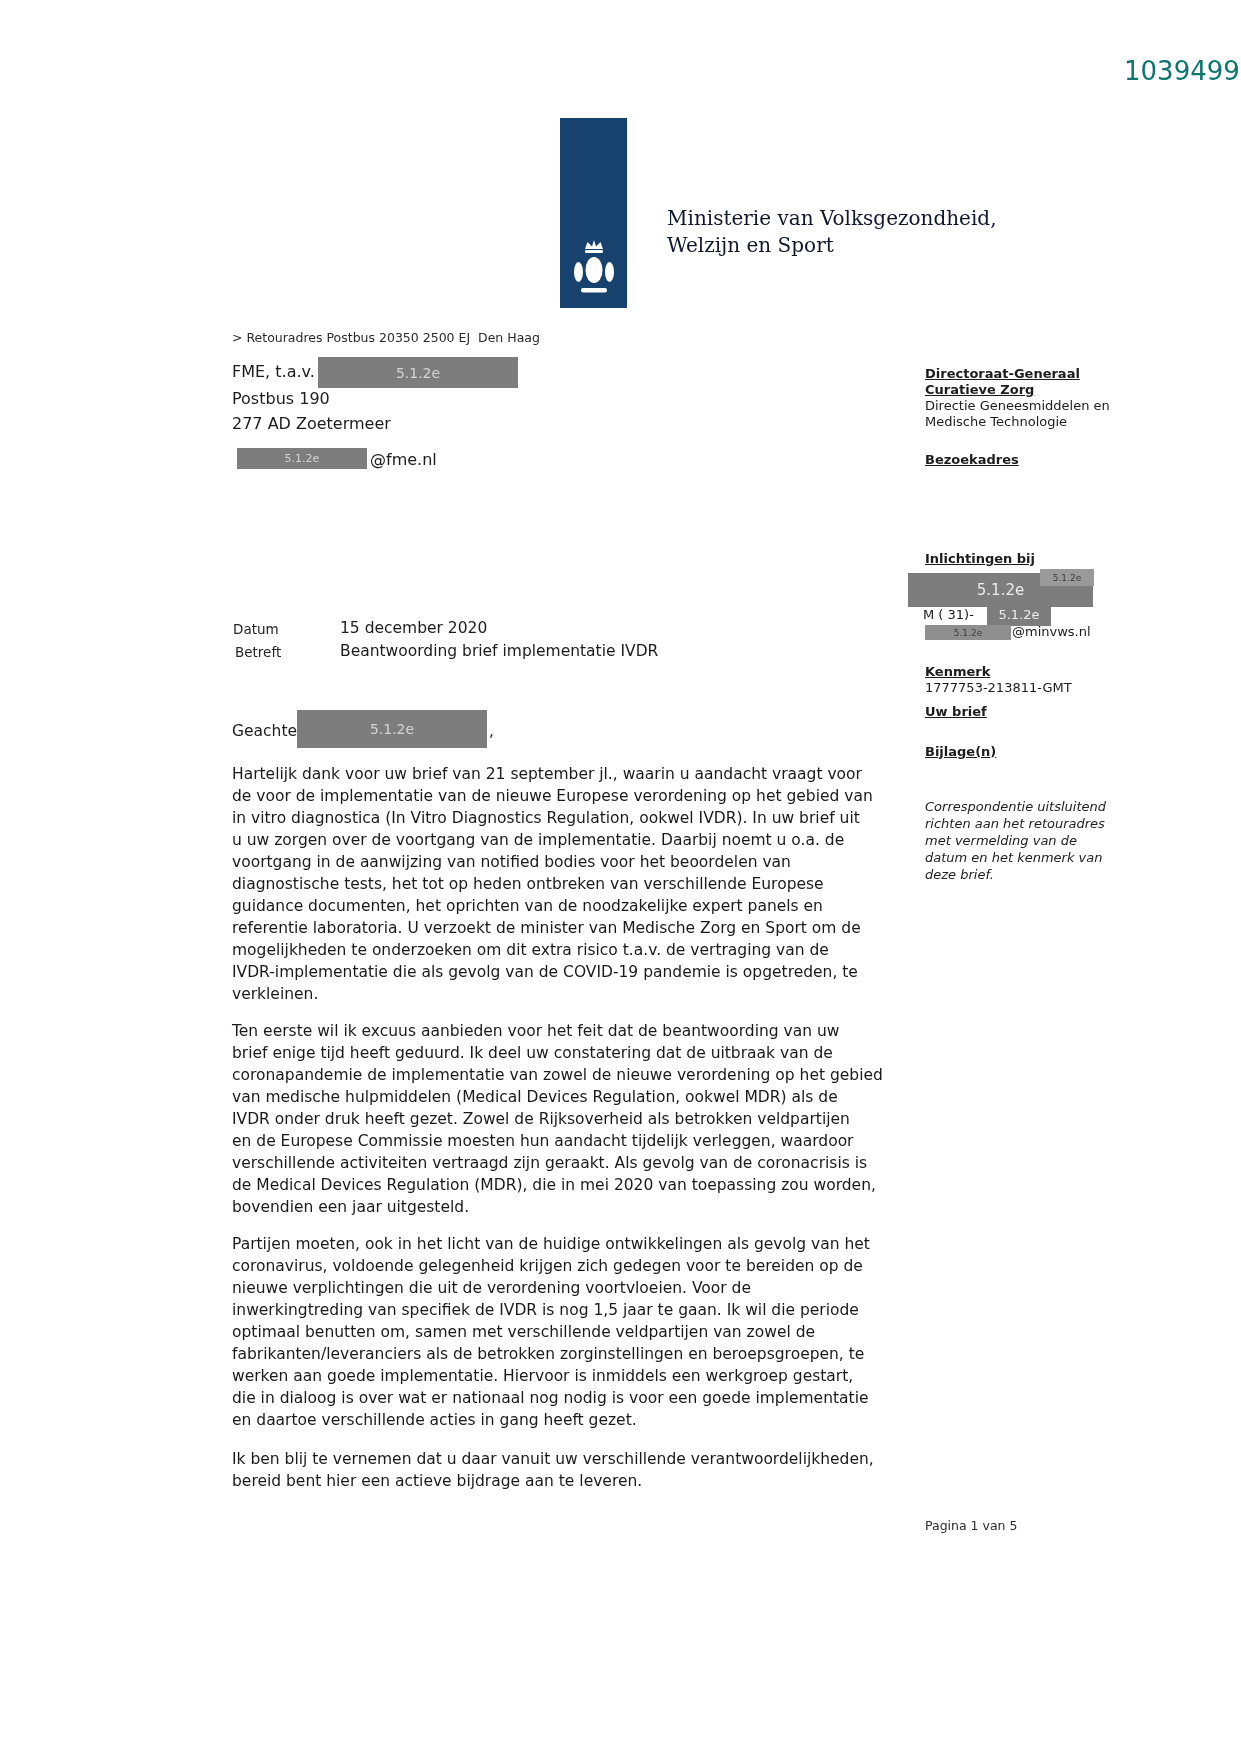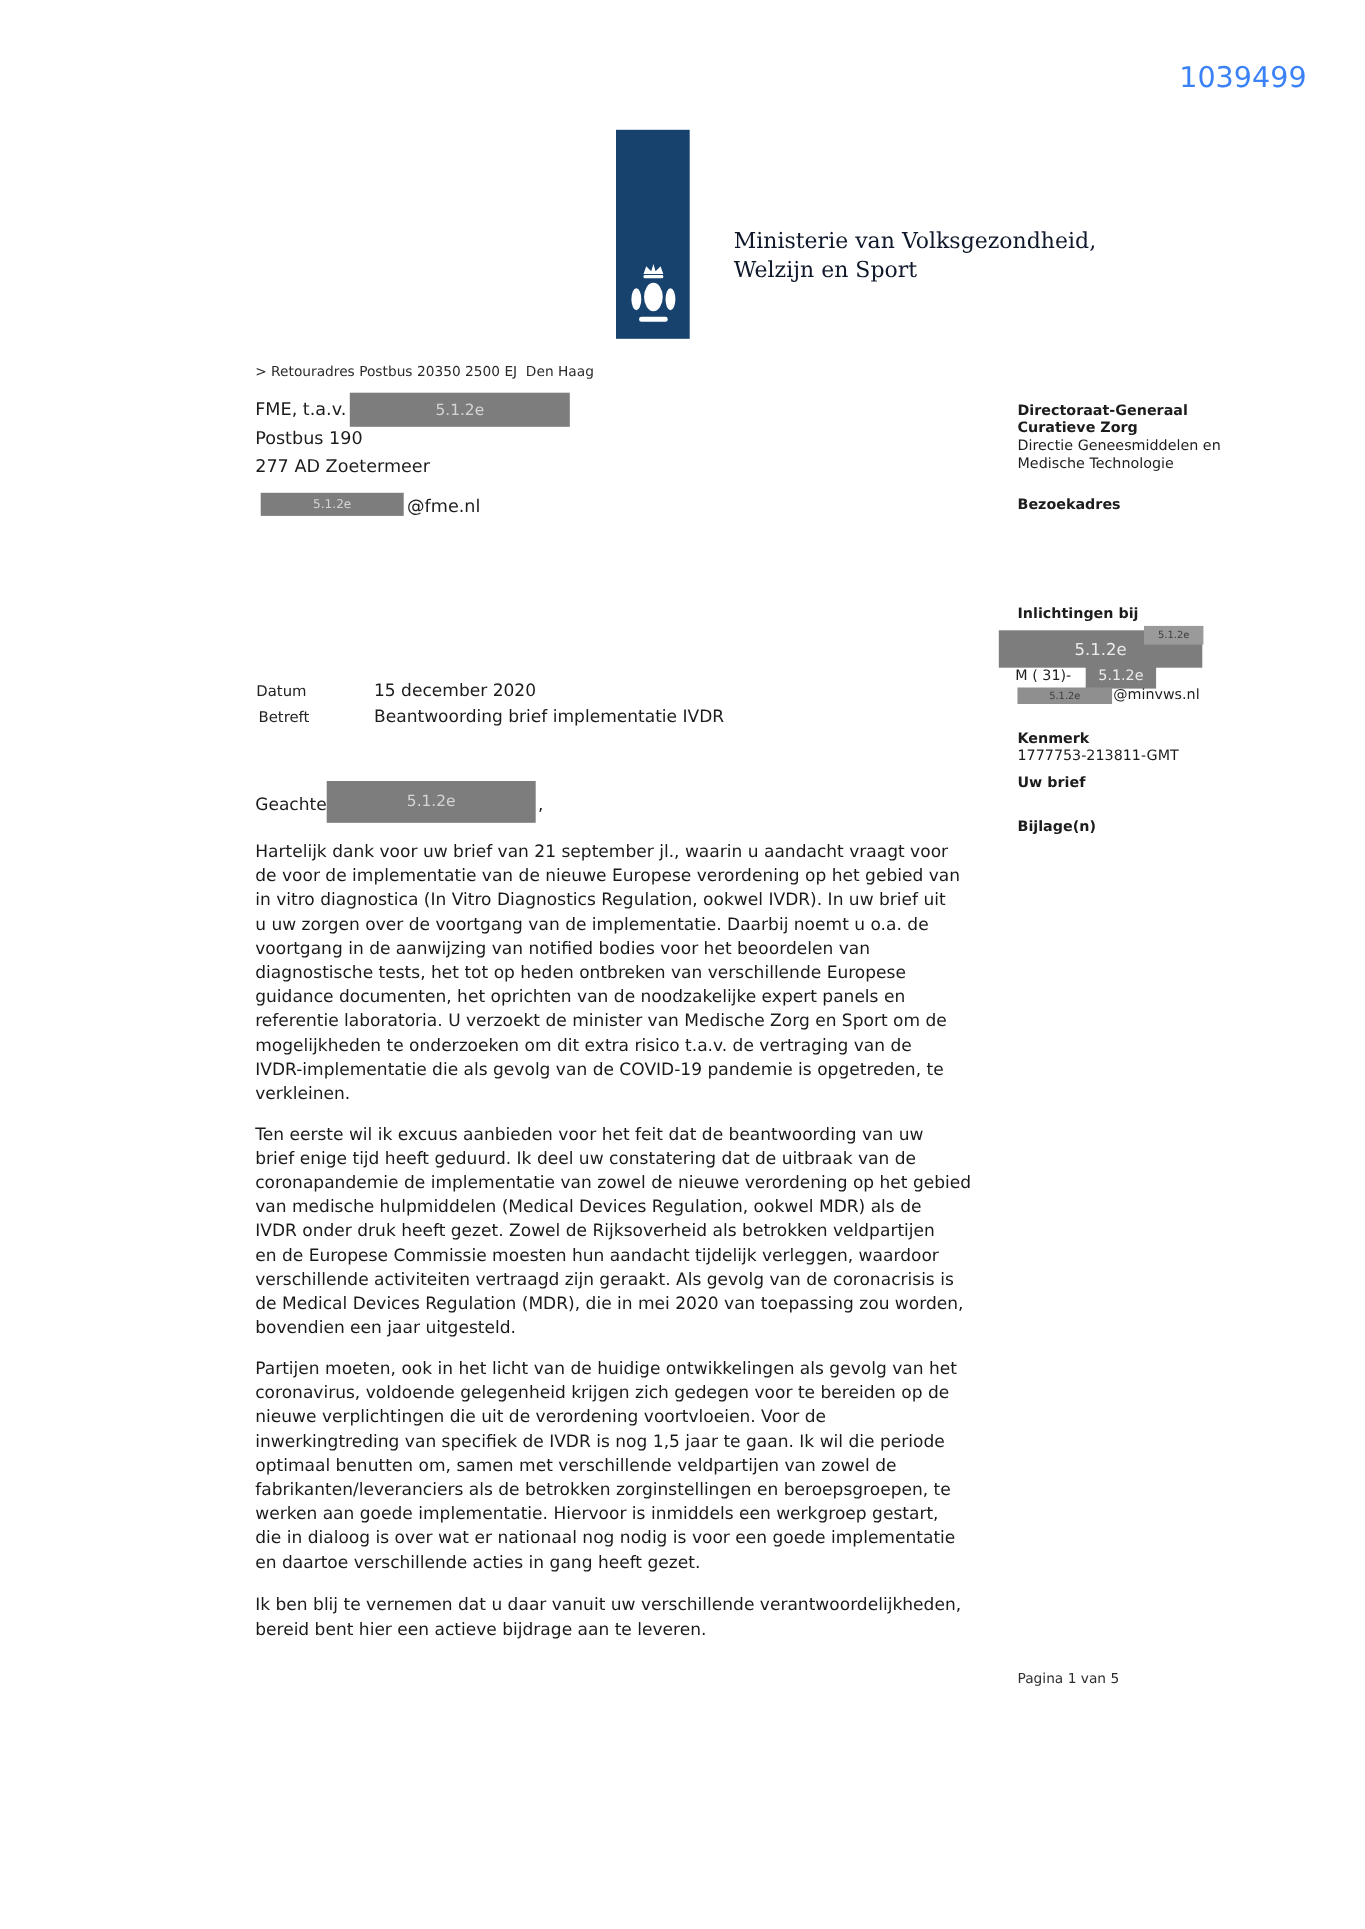"1039499" .doc-number { color: #3b82f6 -> #0f766e; left: 1072px -> 1124px }
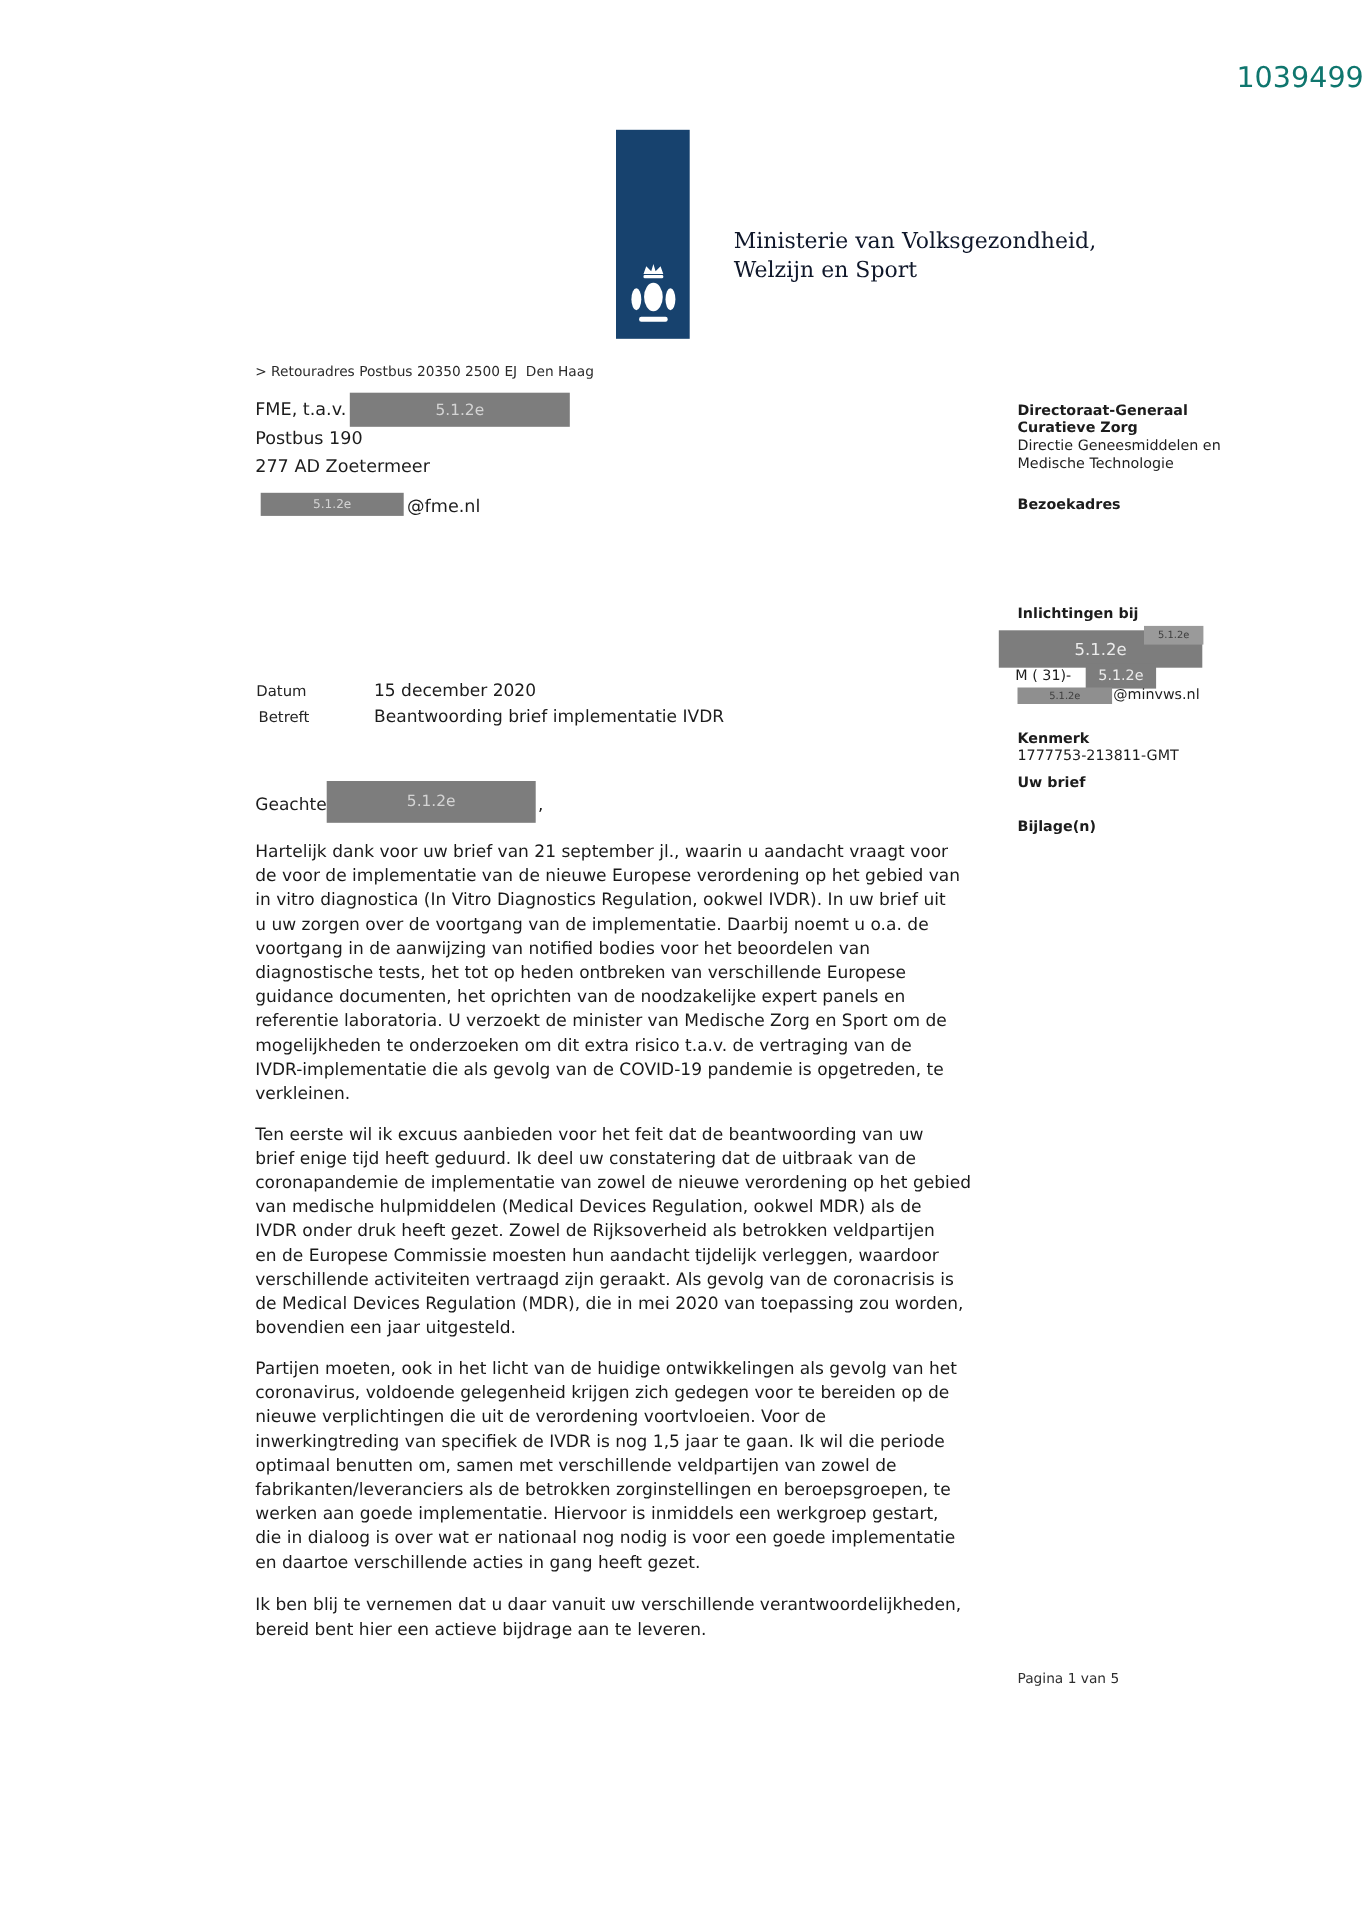"Directoraat-Generaal" .sb-bold { text-decoration: none -> underline }
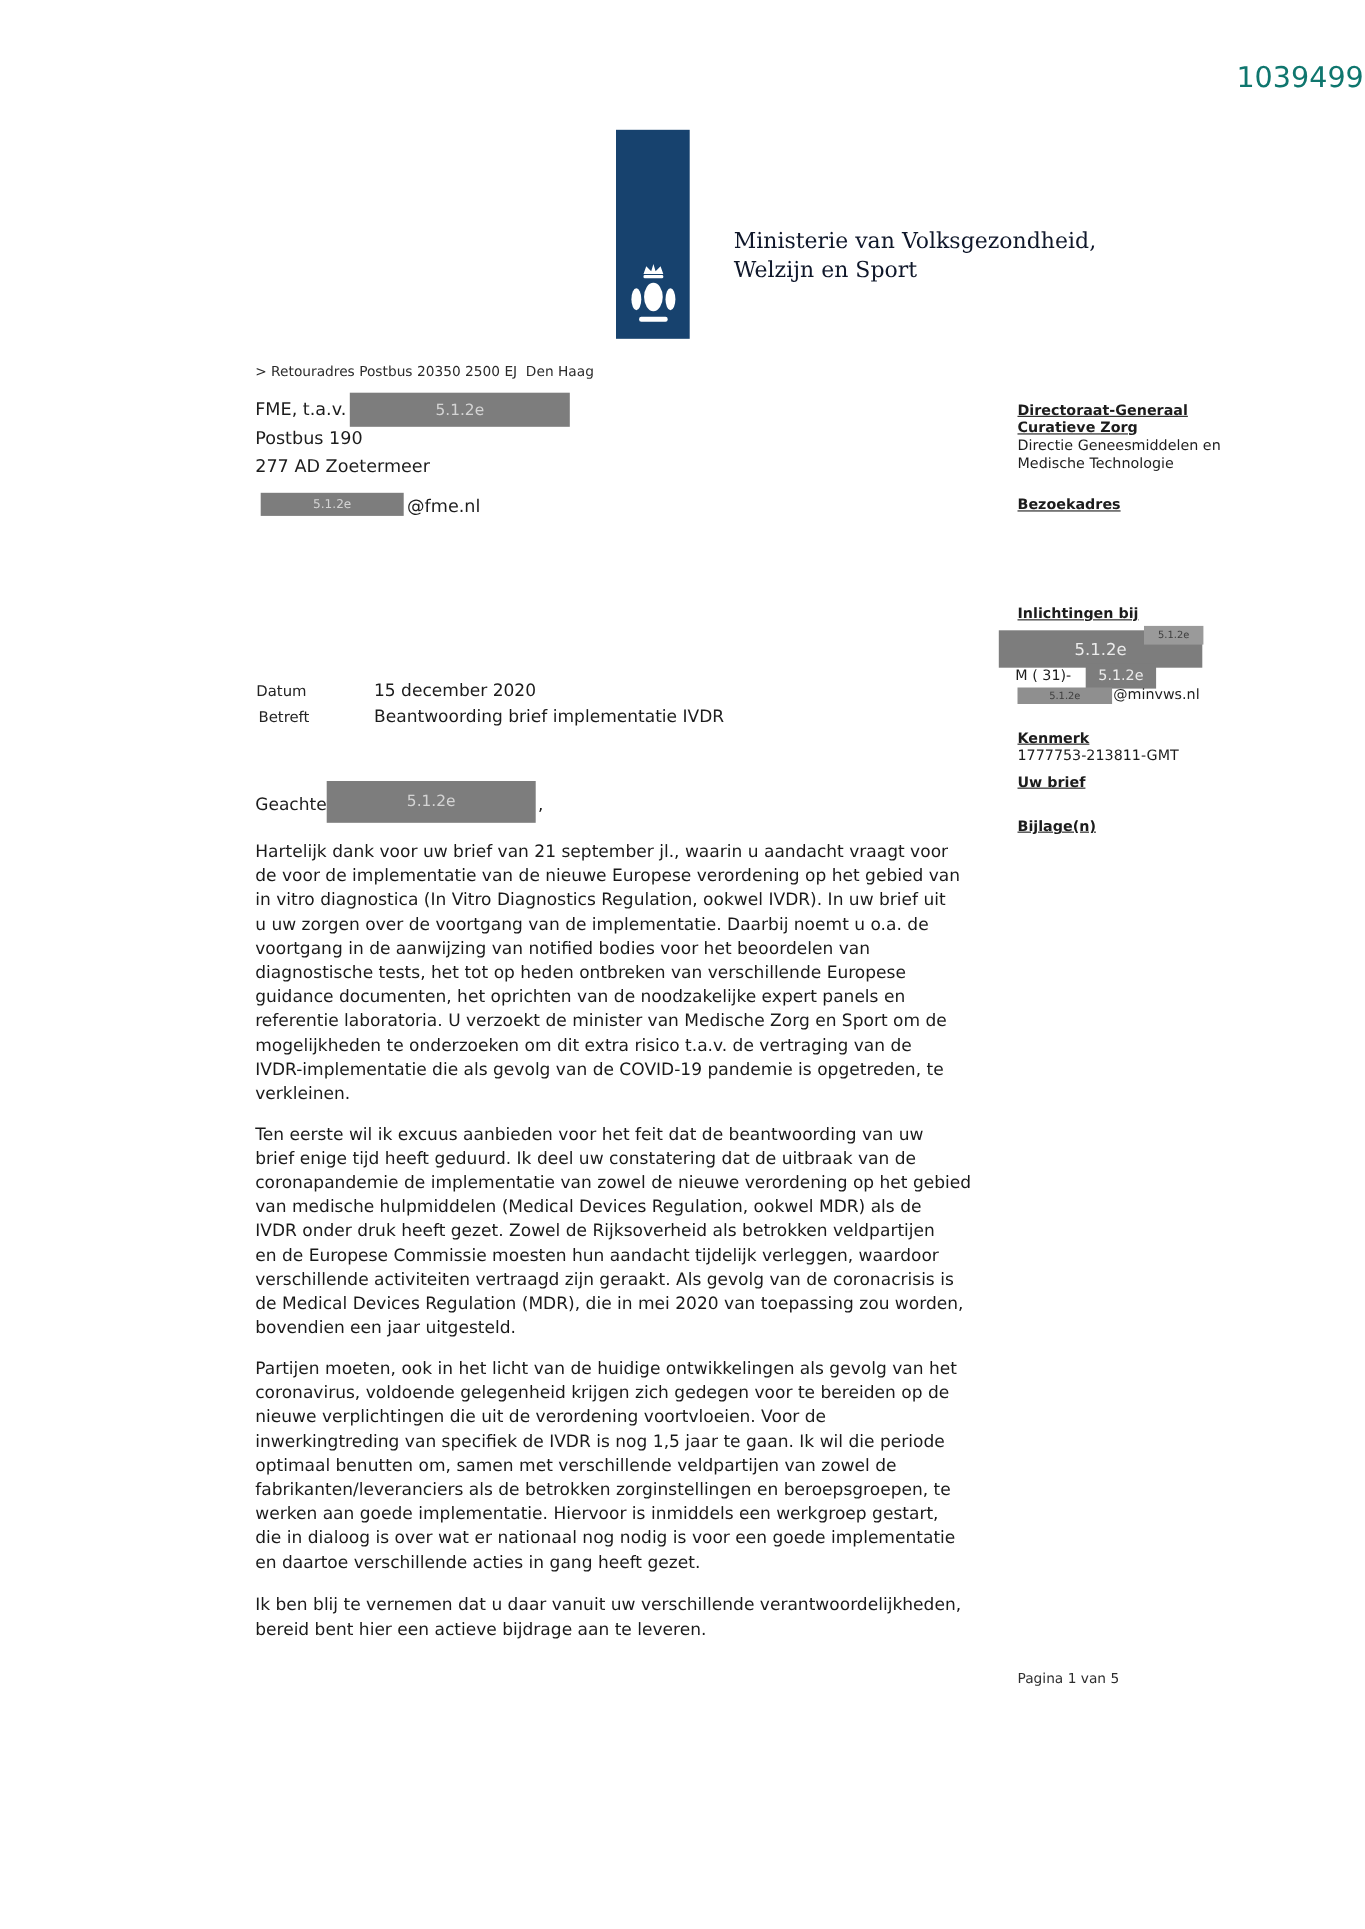"Correspondentie uitsluitend" div.abs { html: none -> <div>Correspondentie uitsluitend richten aan het retouradres met vermelding van de datum en het kenmerk van deze brief.</div> }
